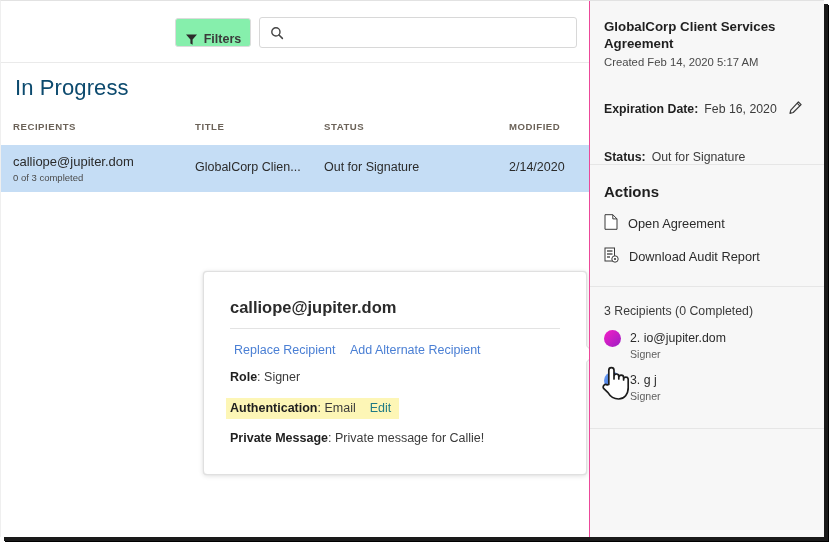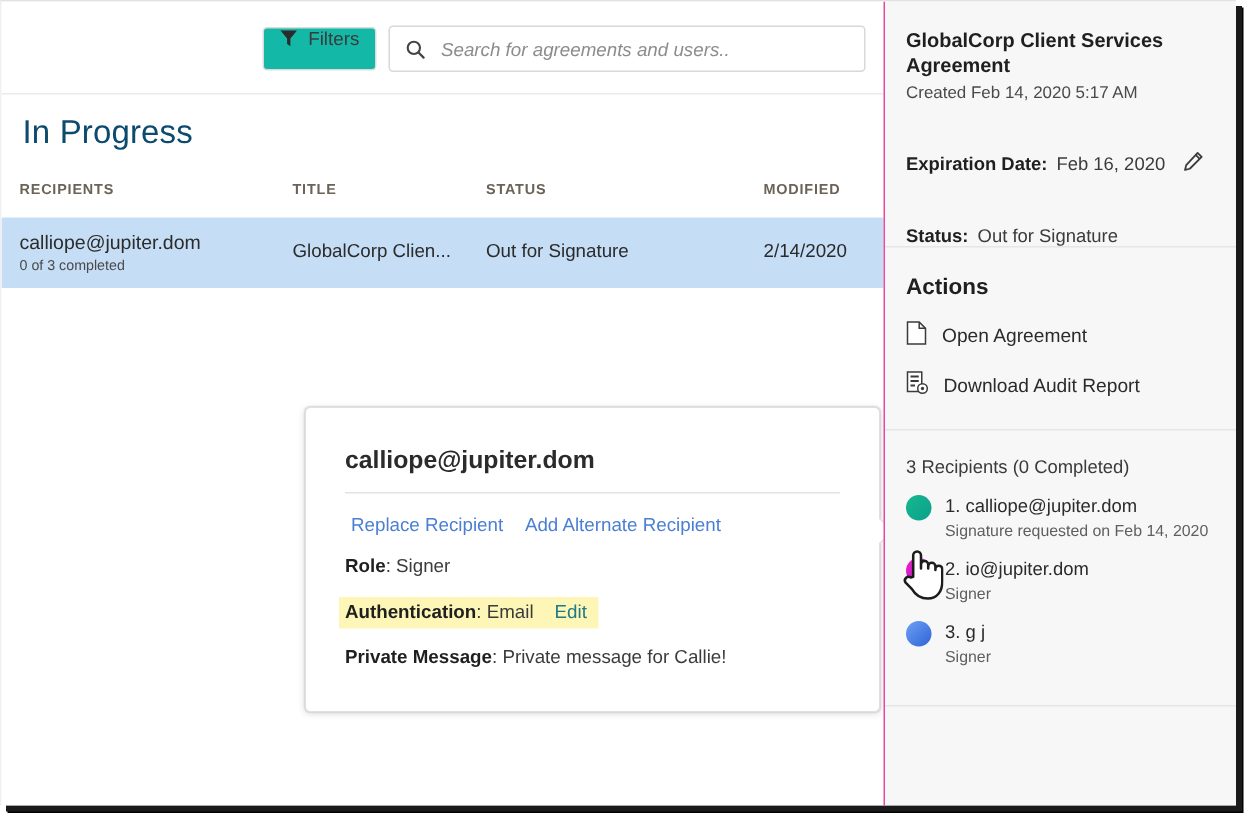"Filters" .filters-btn { align-items: flex-start -> flex-end; background: #14b8a6 -> #86efac; font-weight: none -> bold }
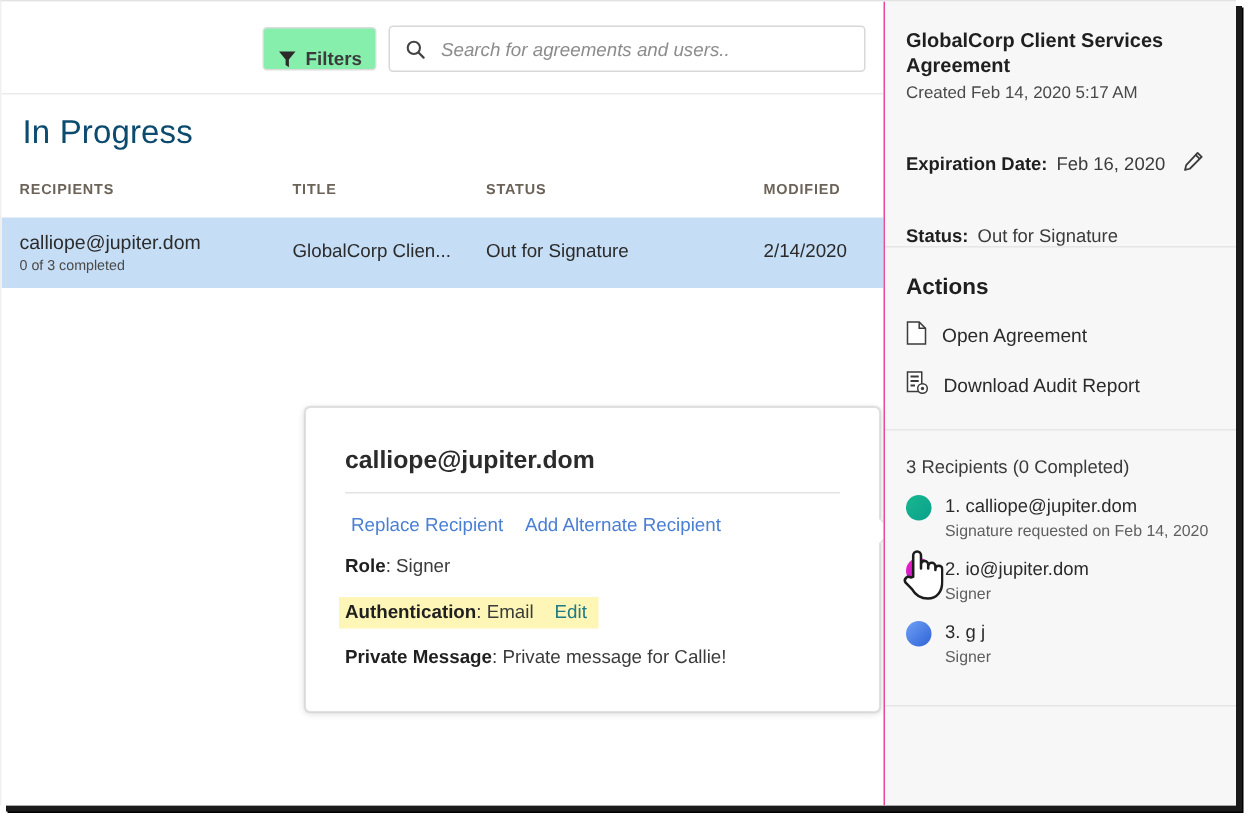"Search for agreements and users.." input.search-input { html: <input> -> none }
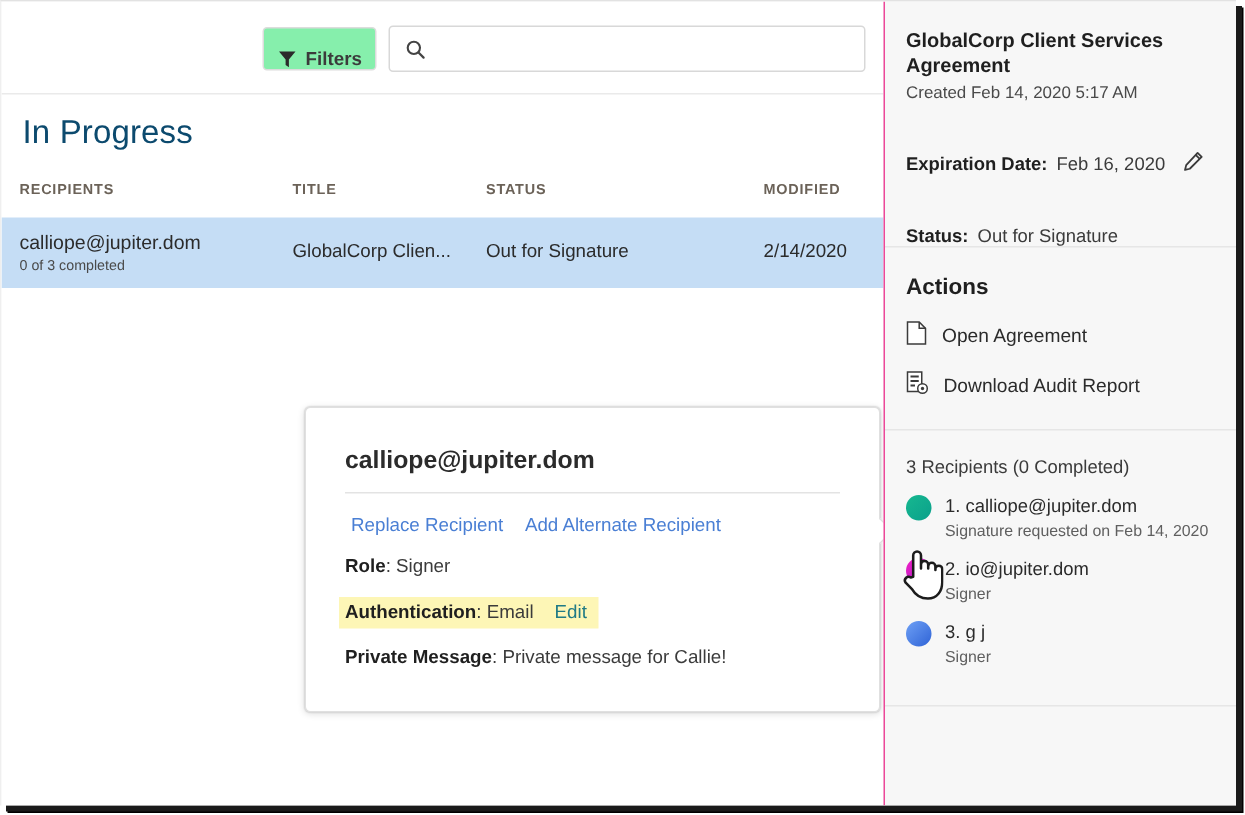"1. calliope@jupiter.dom" div.recip-item { html: <div> <span></span> <span> <span>1. calliope@jupiter.dom</span> <div>Signature requested on Feb 14, 2020</div> </span> </div> -> none }
